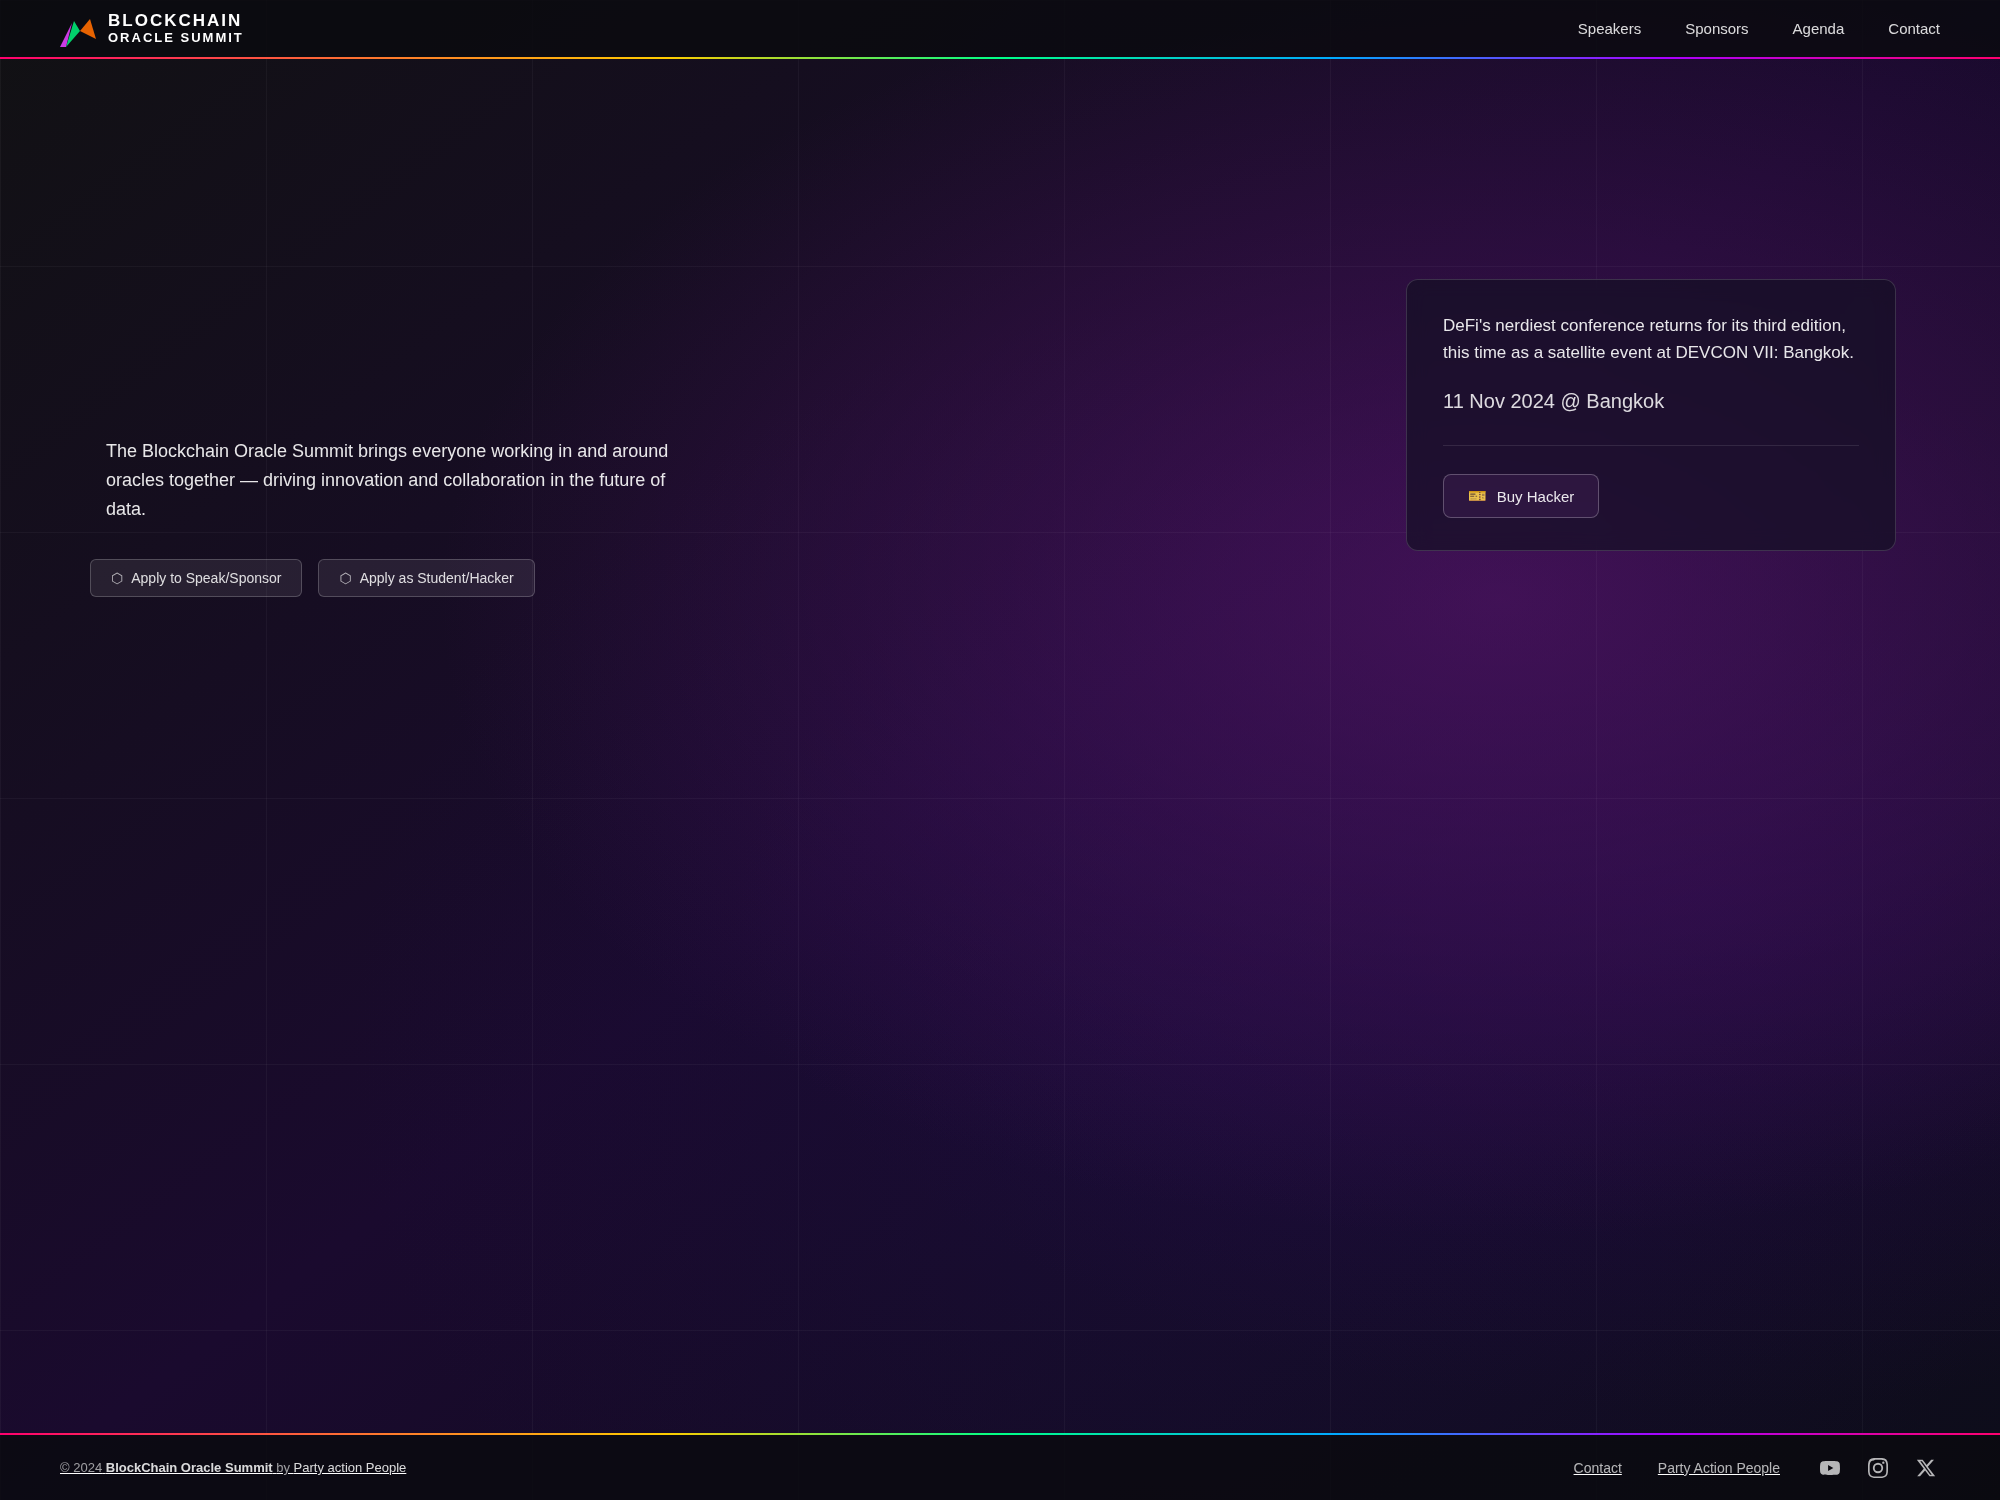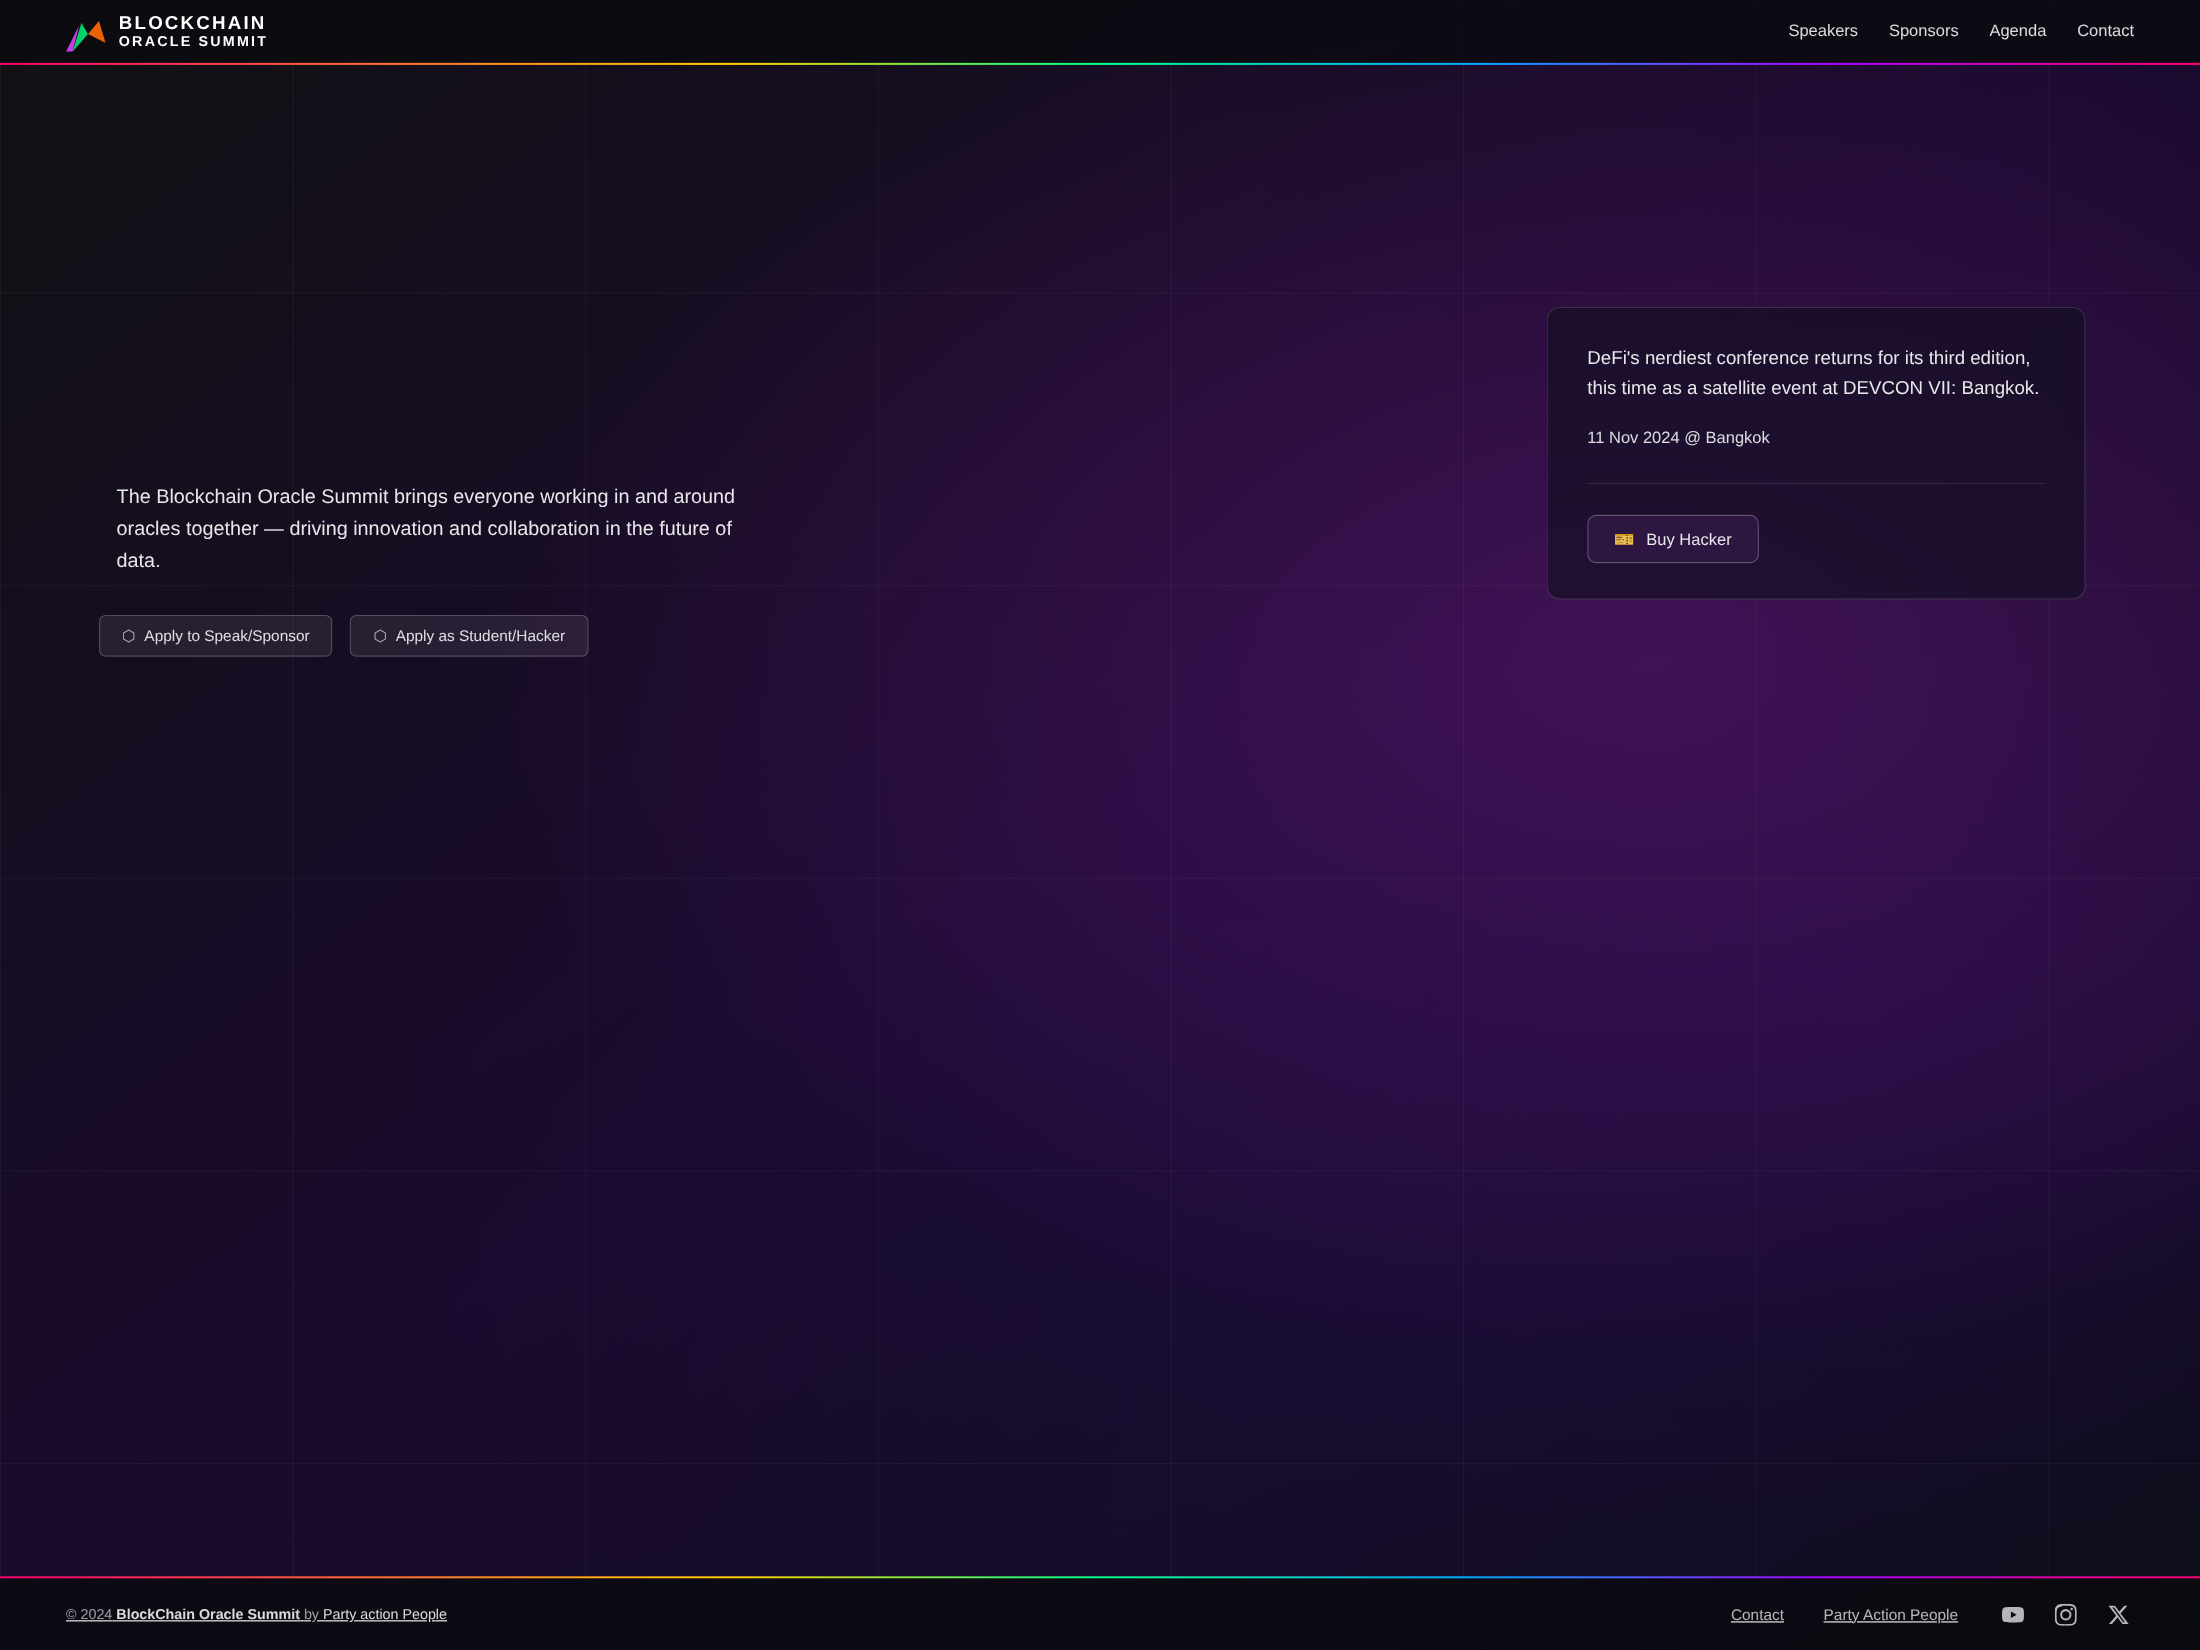"Speakers" nav { gap: 28px -> 44px }
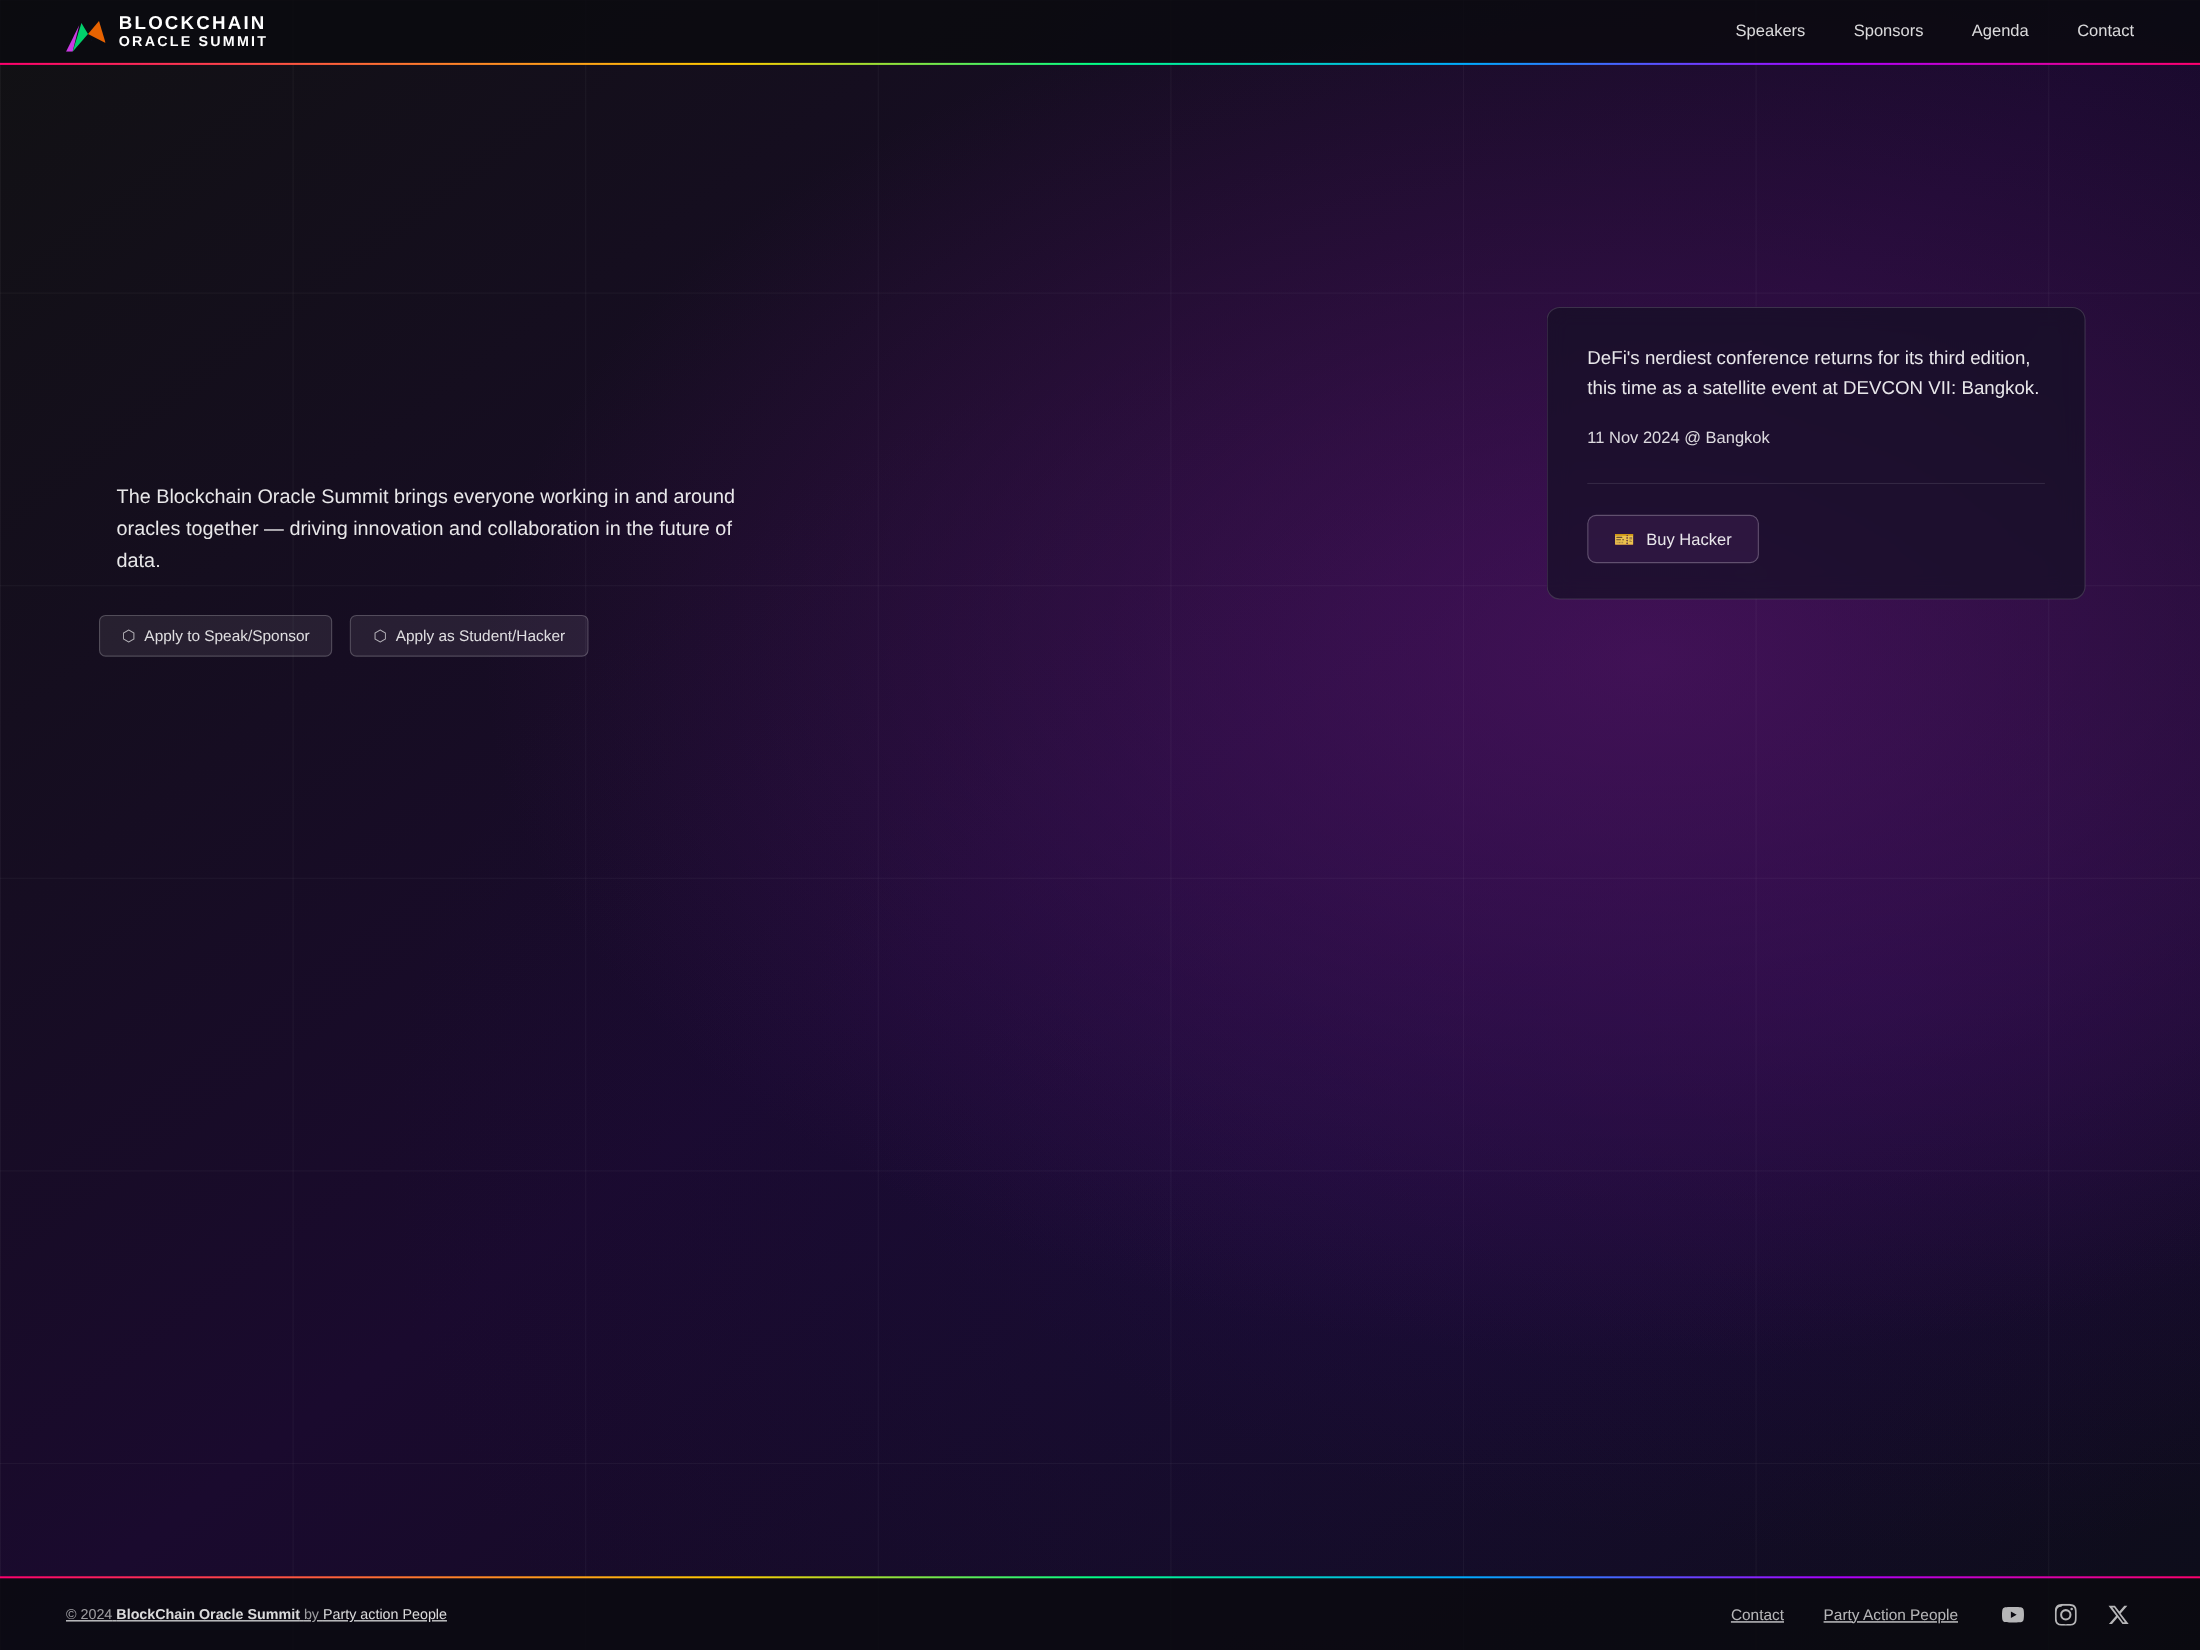"11 Nov 2024 @ Bangkok" .card-date { font-size: 15px -> 20px }
